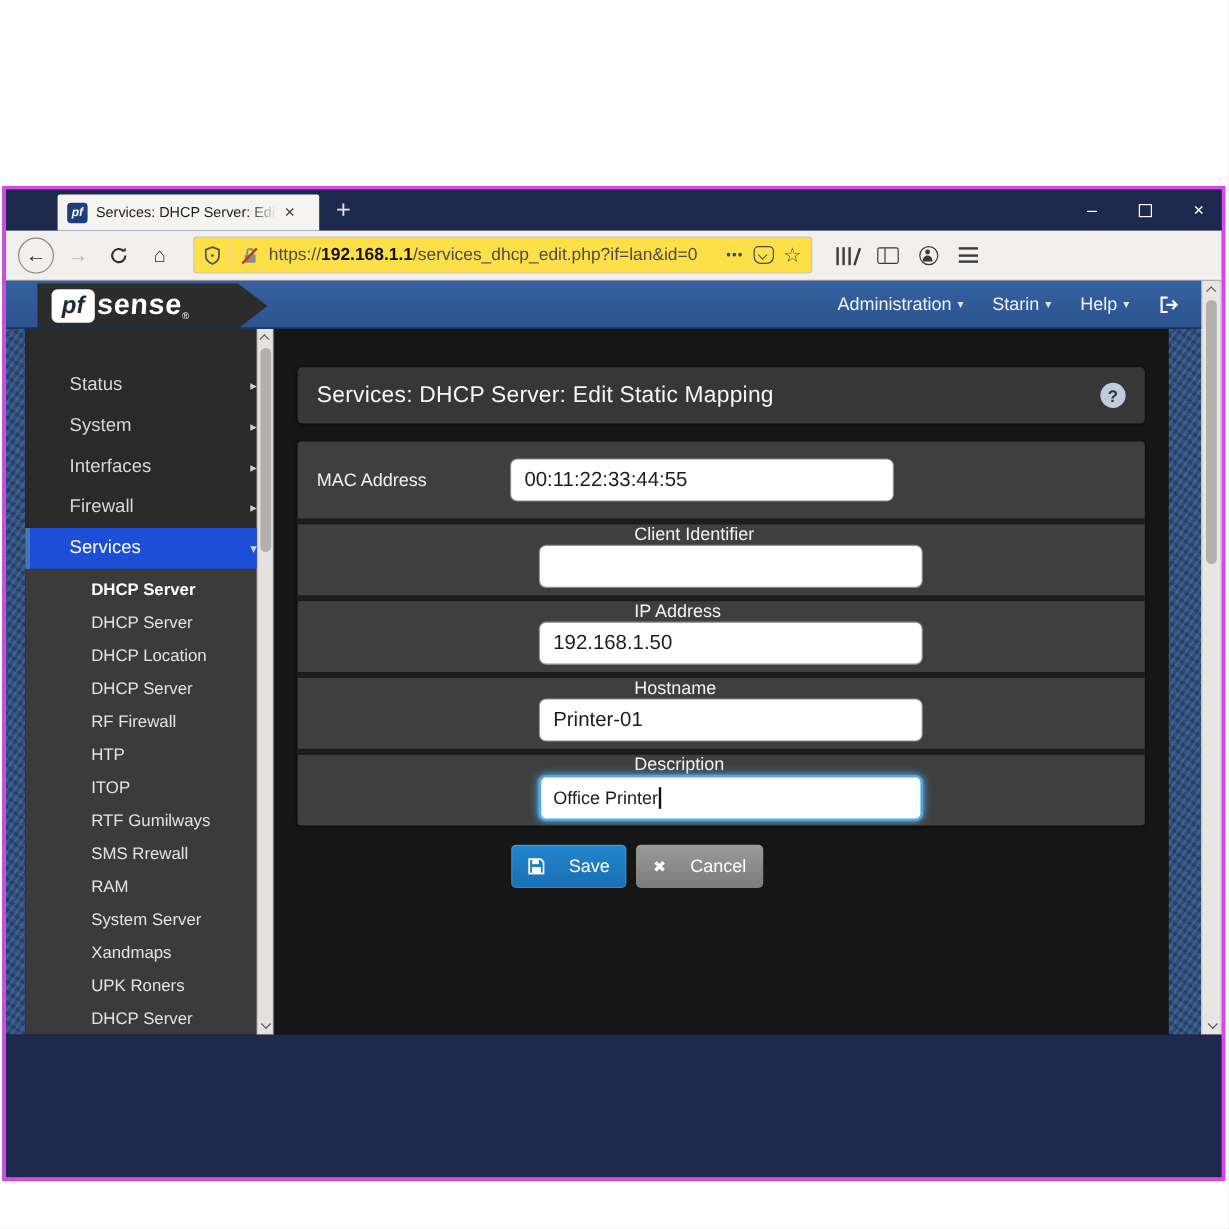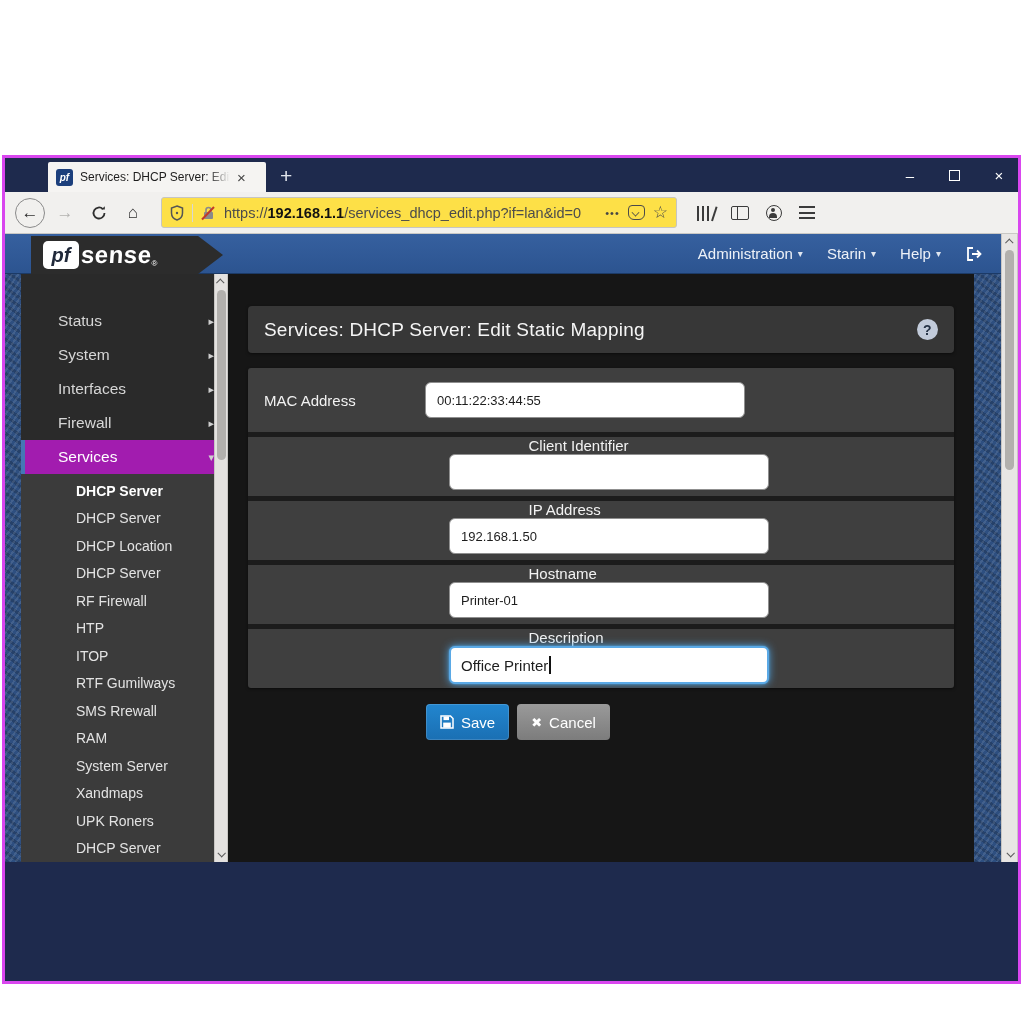"00:11:22:33:44:55" .finput { font-size: 13px -> 17px }
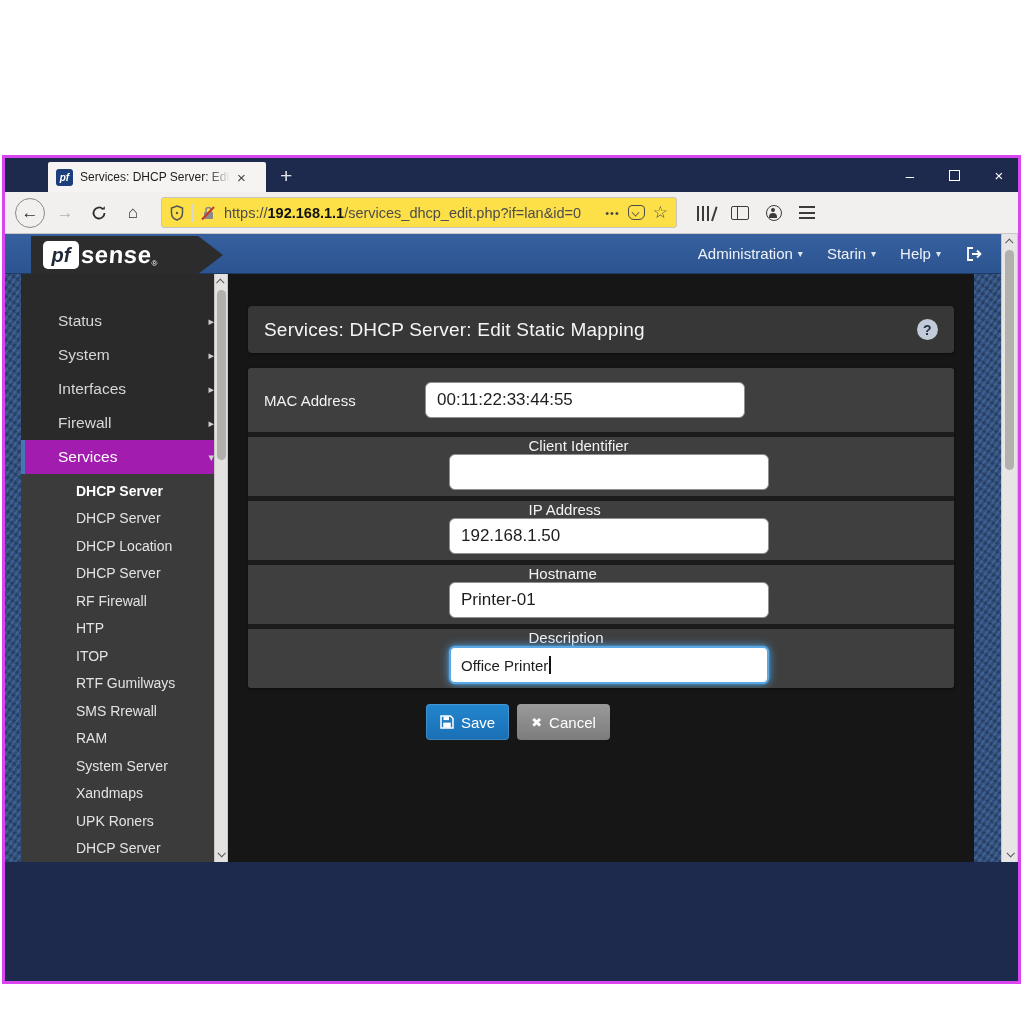"Services" .mitem.active { background: #a21caf -> #1d4ed8 }
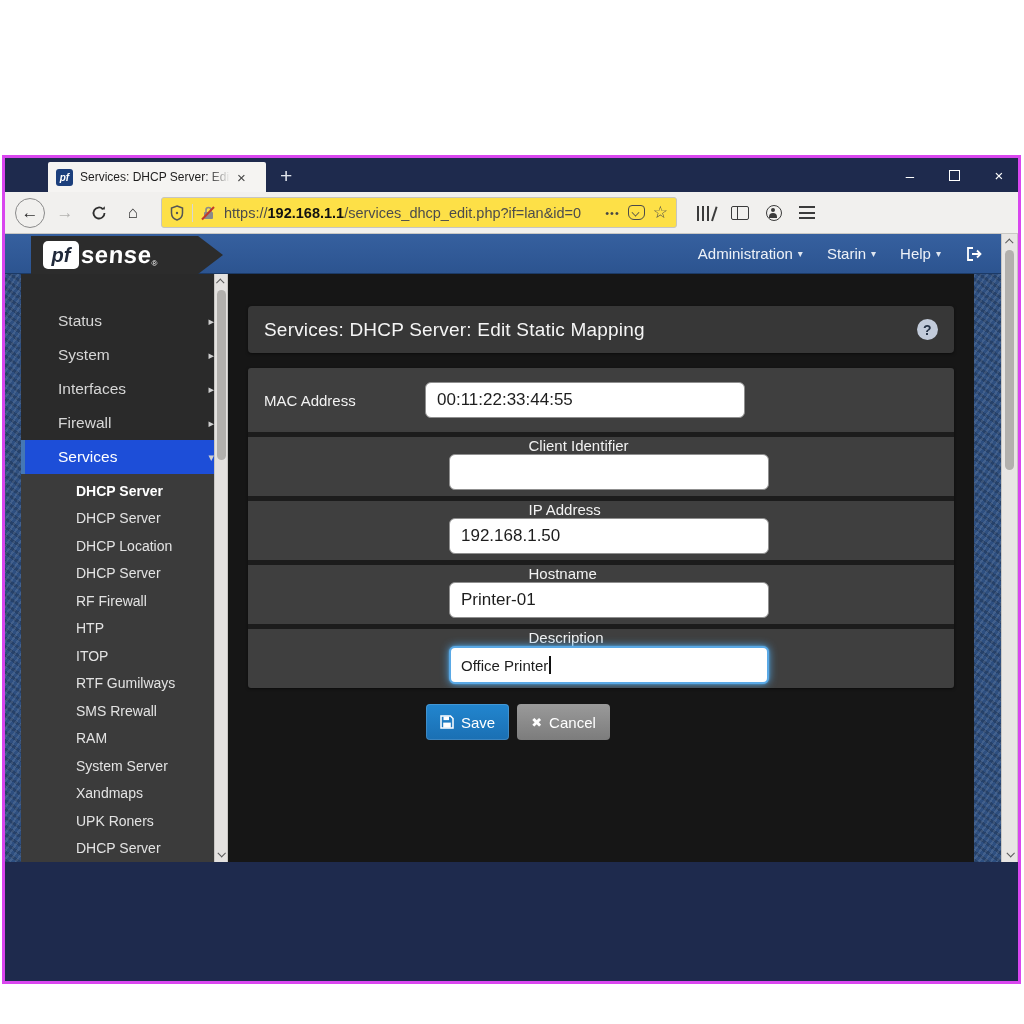"Save" .btn { gap: 7px -> 20px }
